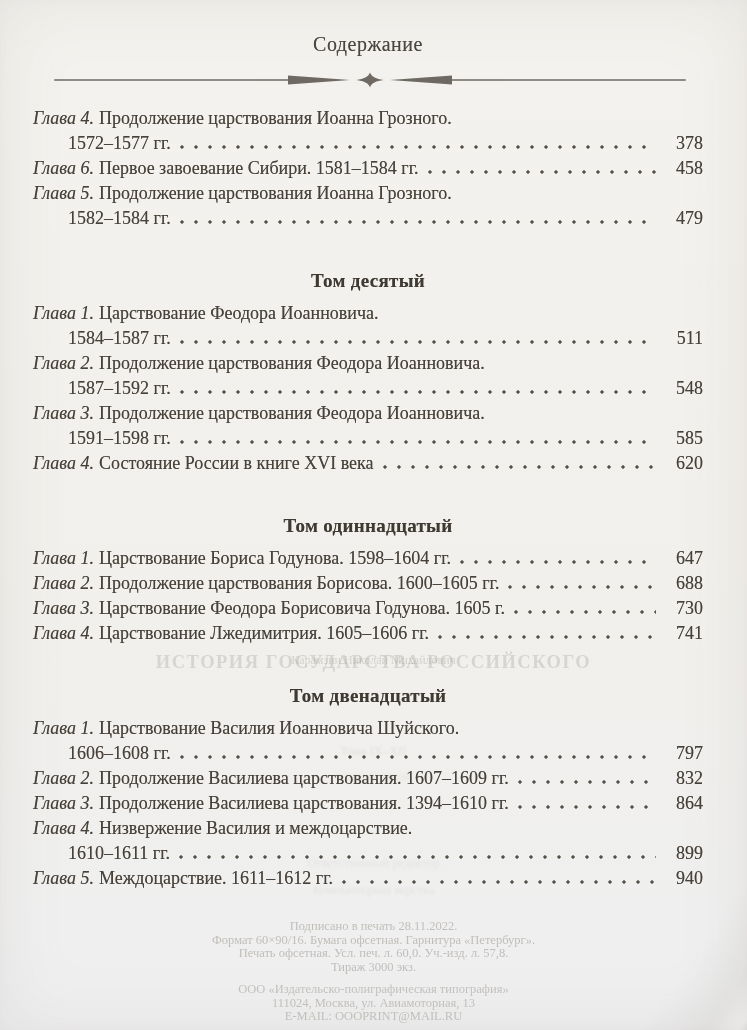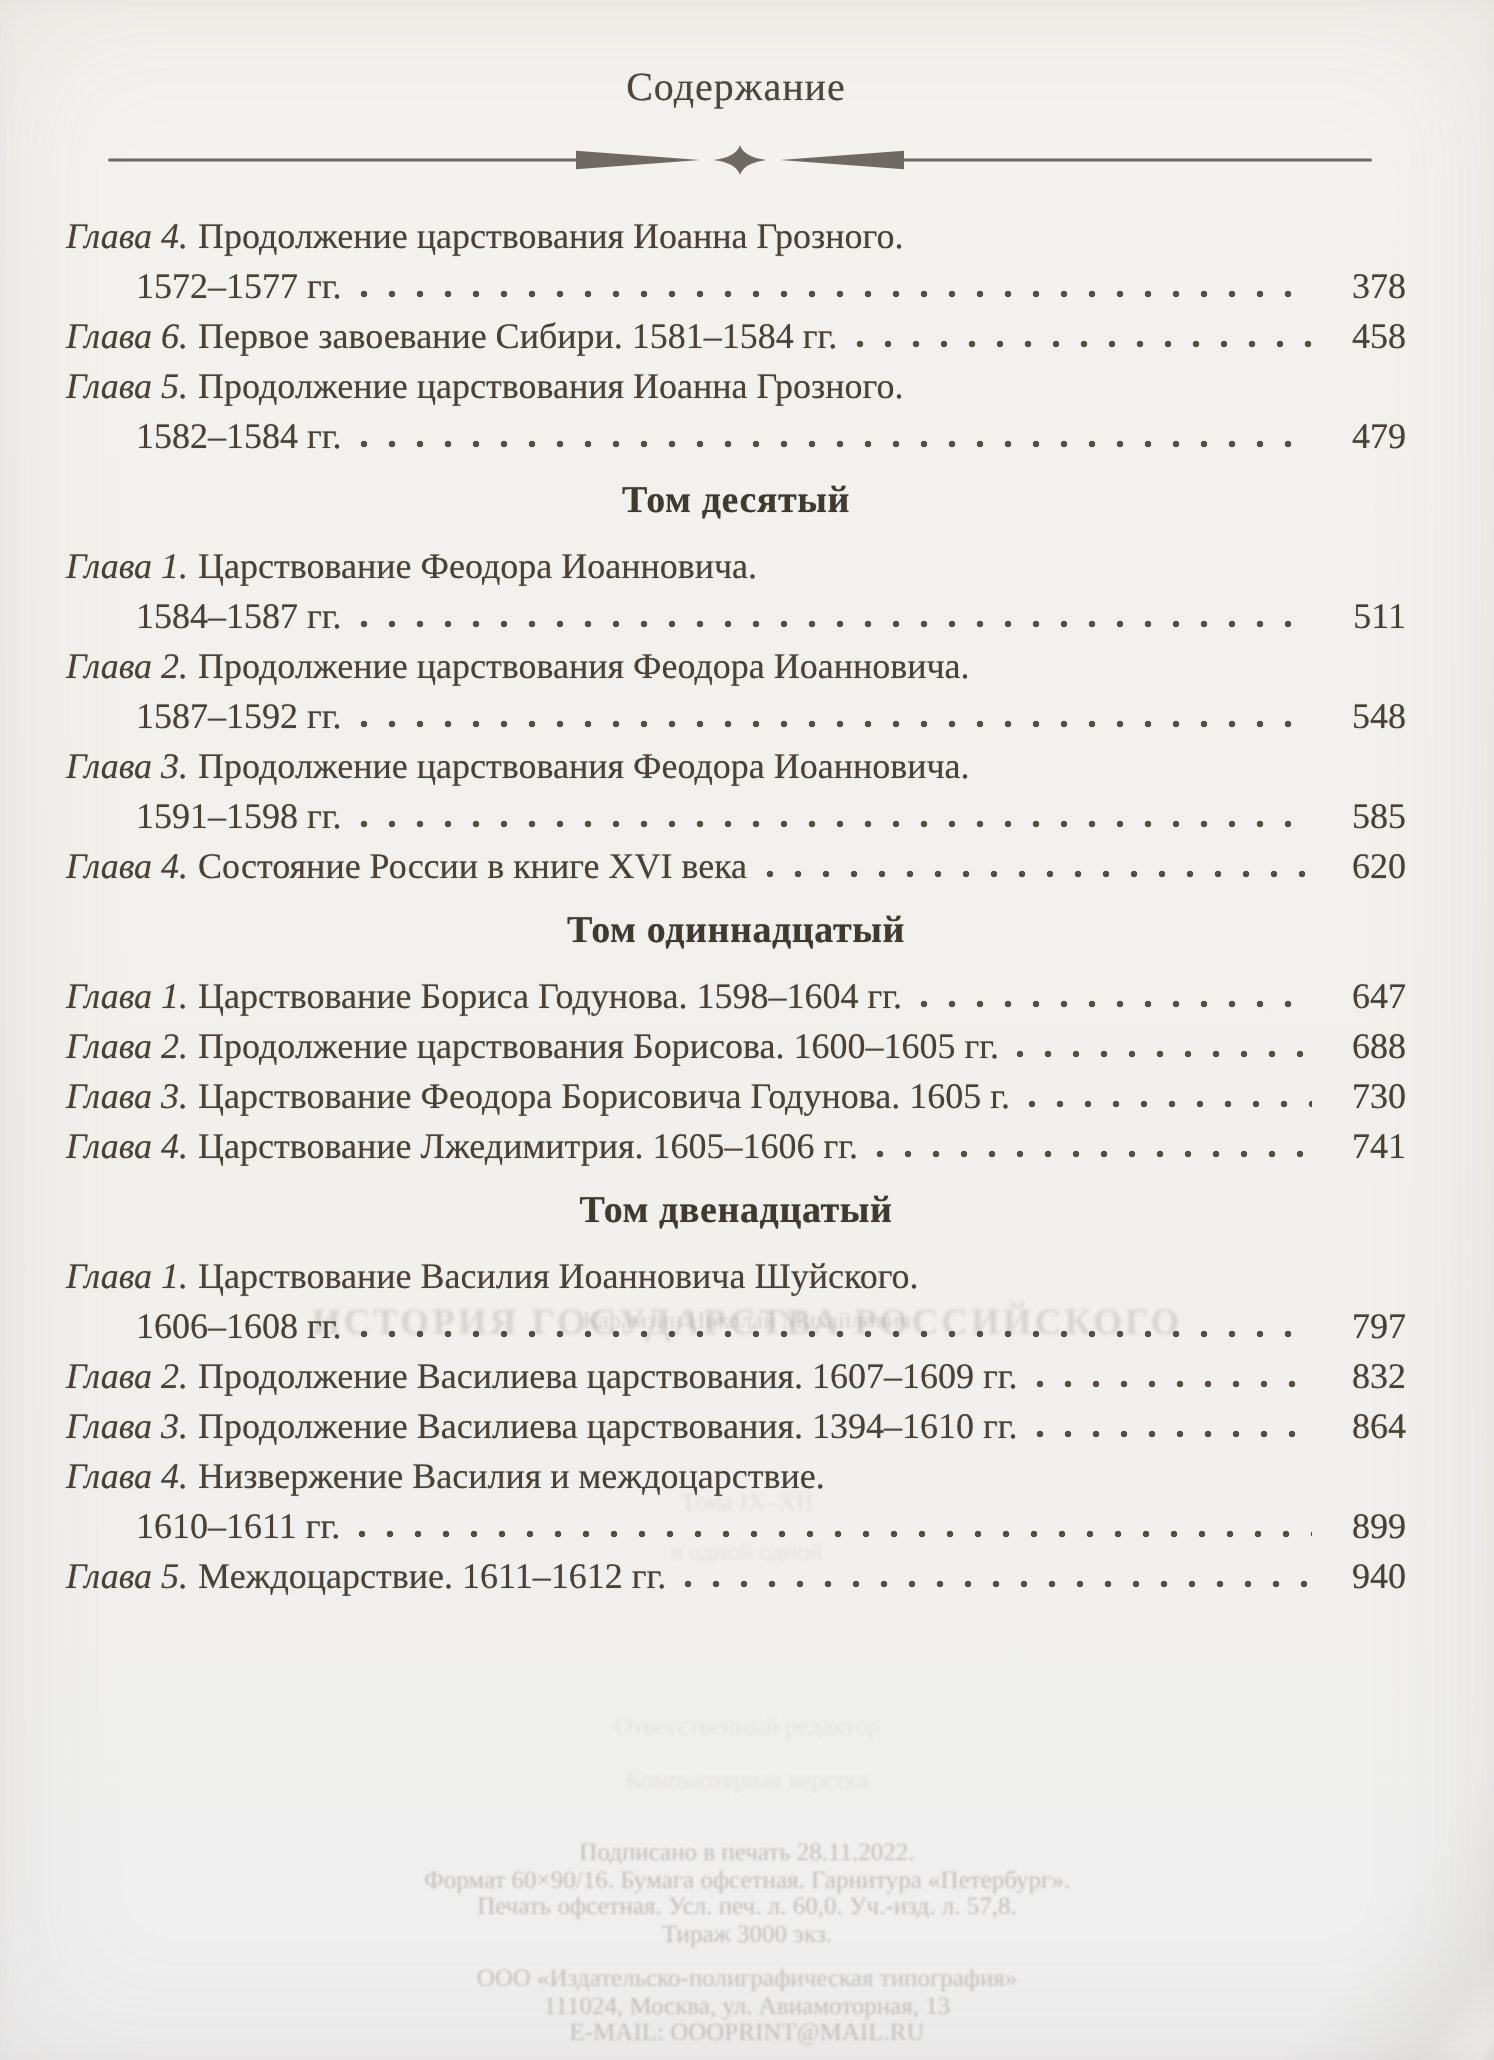"Том десятый" .vol-heading { margin: 7px 0 8px 0 -> 37px 0 8px 0 }
